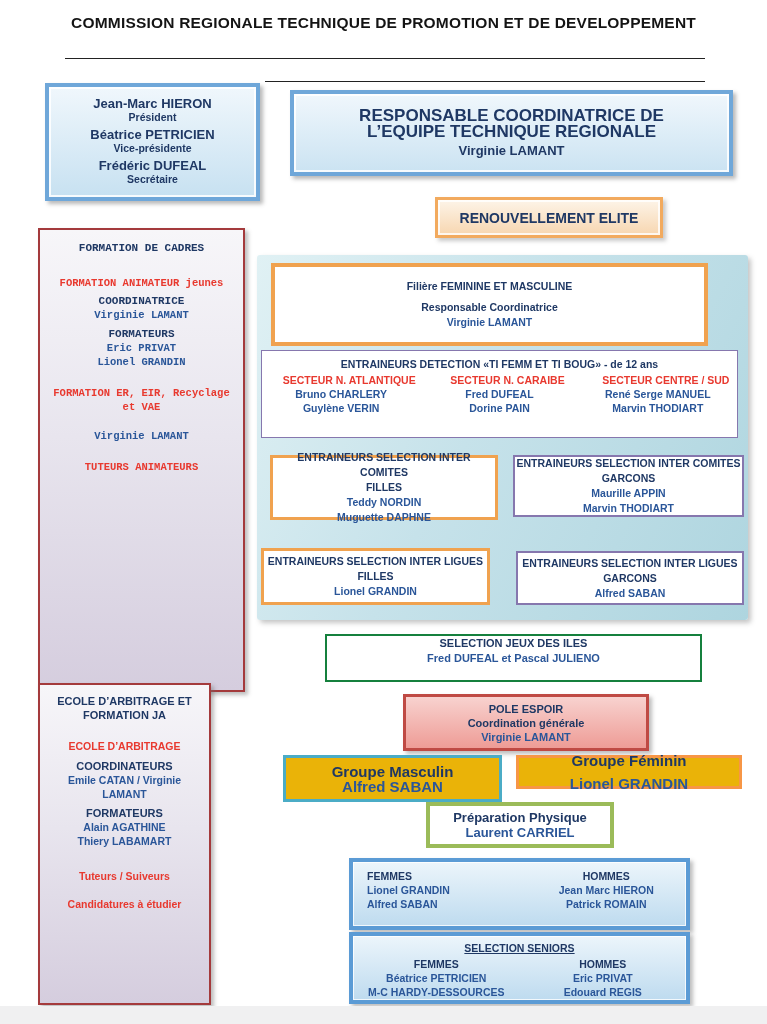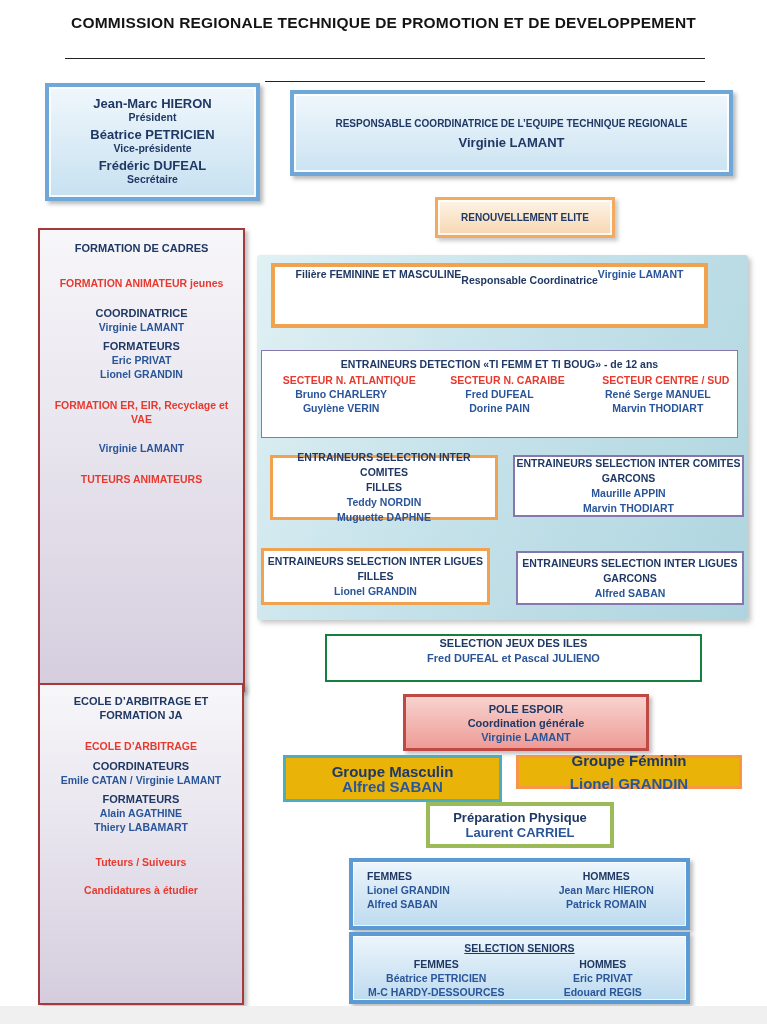"RESPONSABLE COORDINATRICE DE L’EQUIPE" .responsable .t { font-size: 10px -> 17px }
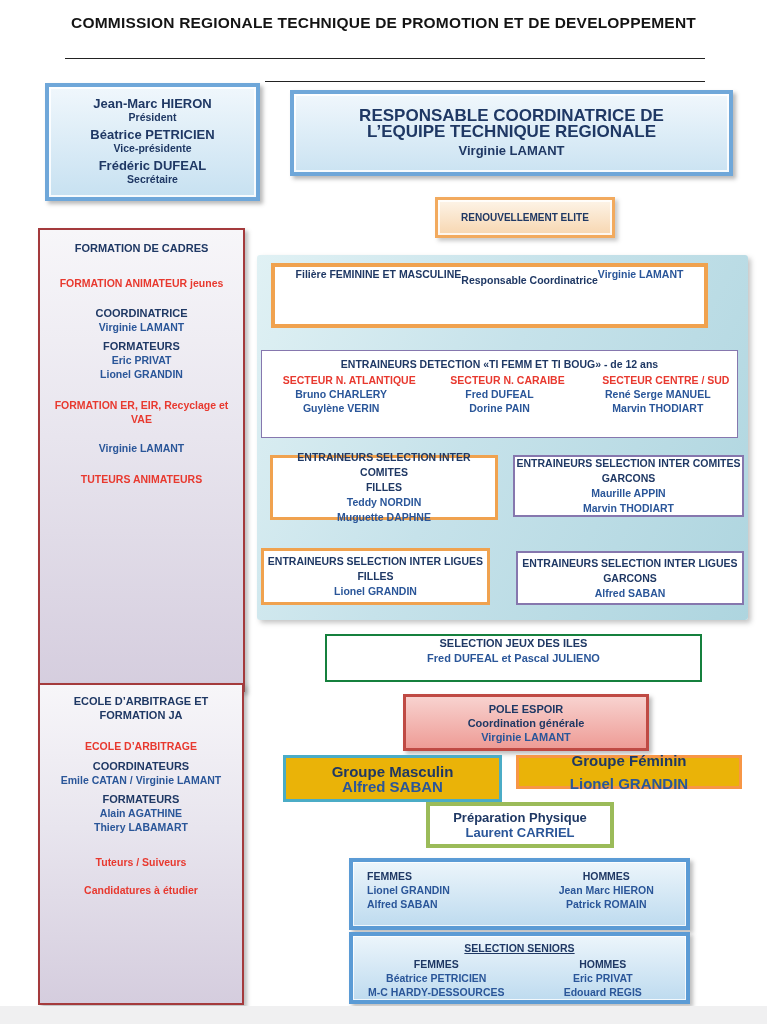"RENOUVELLEMENT ELITE" .renouv { font-size: 10px -> 14px; width: 180px -> 228px }
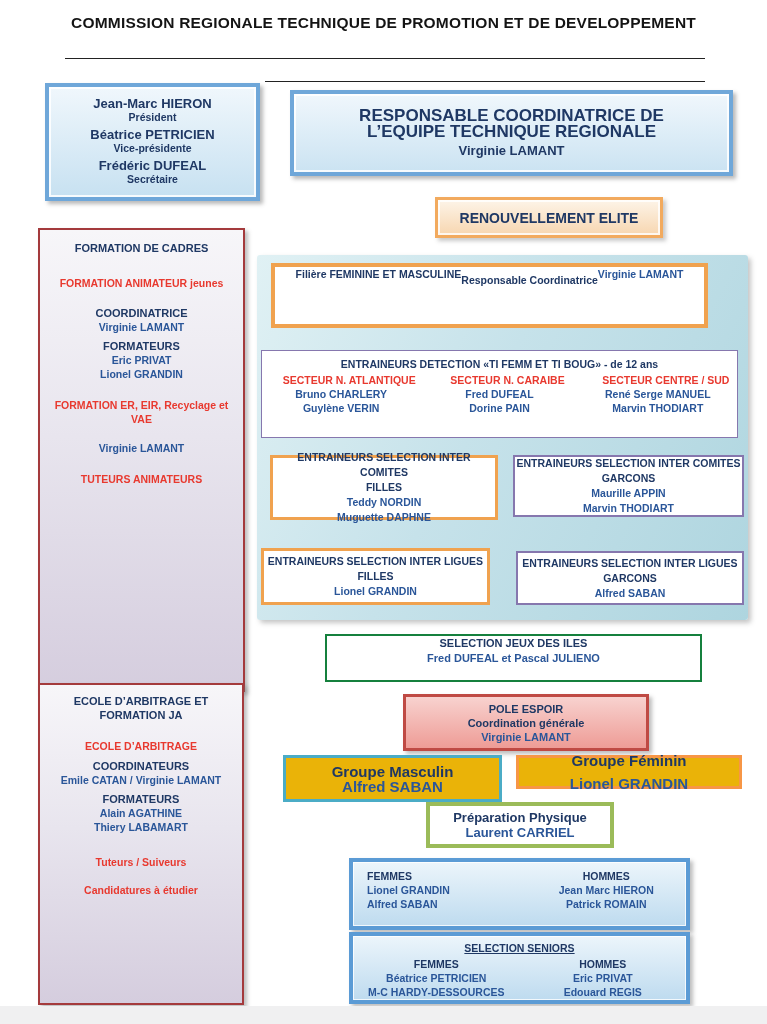"FORMATION DE CADRES" .formation { font-family: none -> Liberation Mono, monospace }
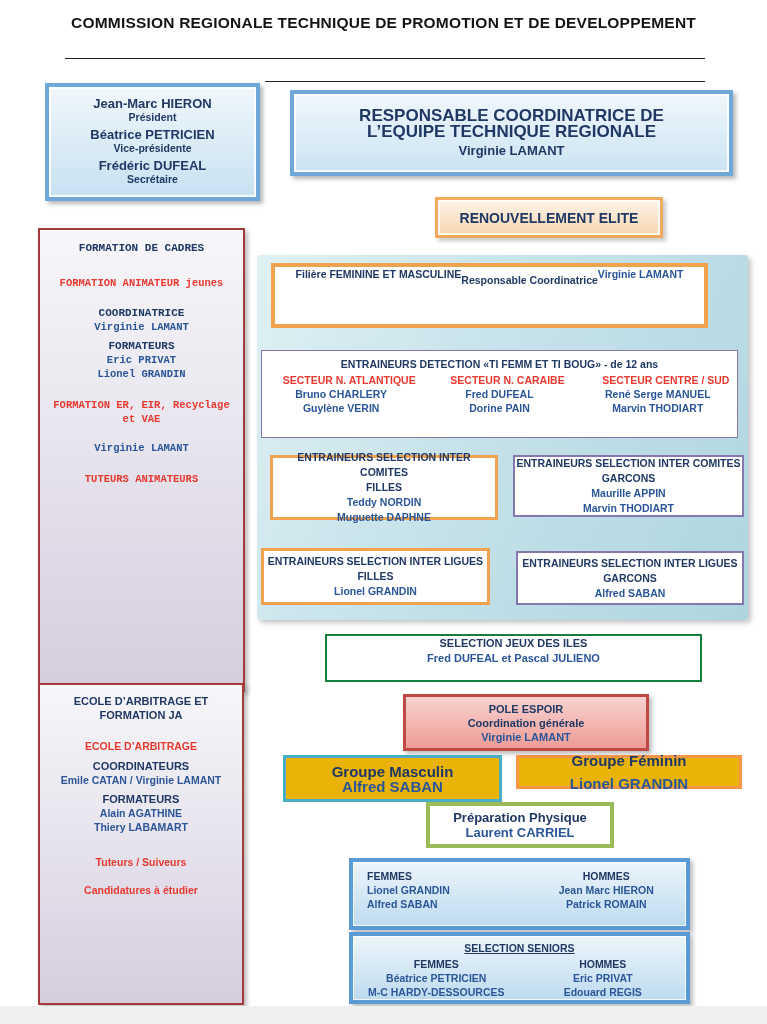"Filière FEMININE ET MASCULINE" .filiere { flex-direction: row -> column; height: 65px -> 83px }
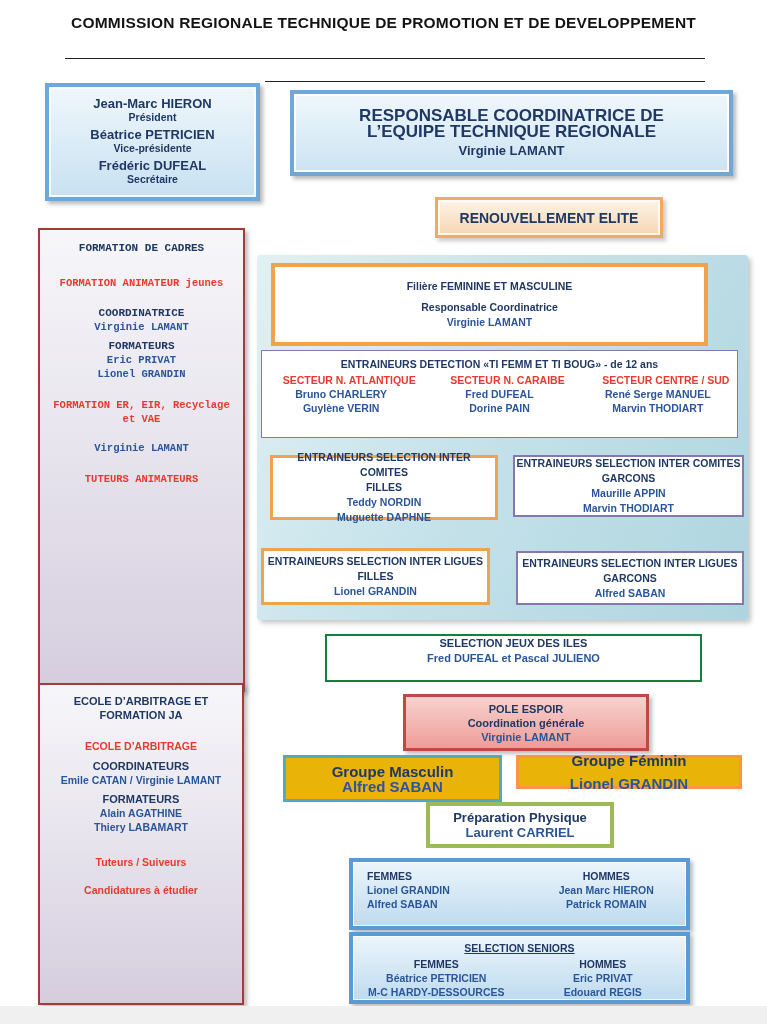"COORDINATRICE" div.h { margin-top: 16px -> 4px }
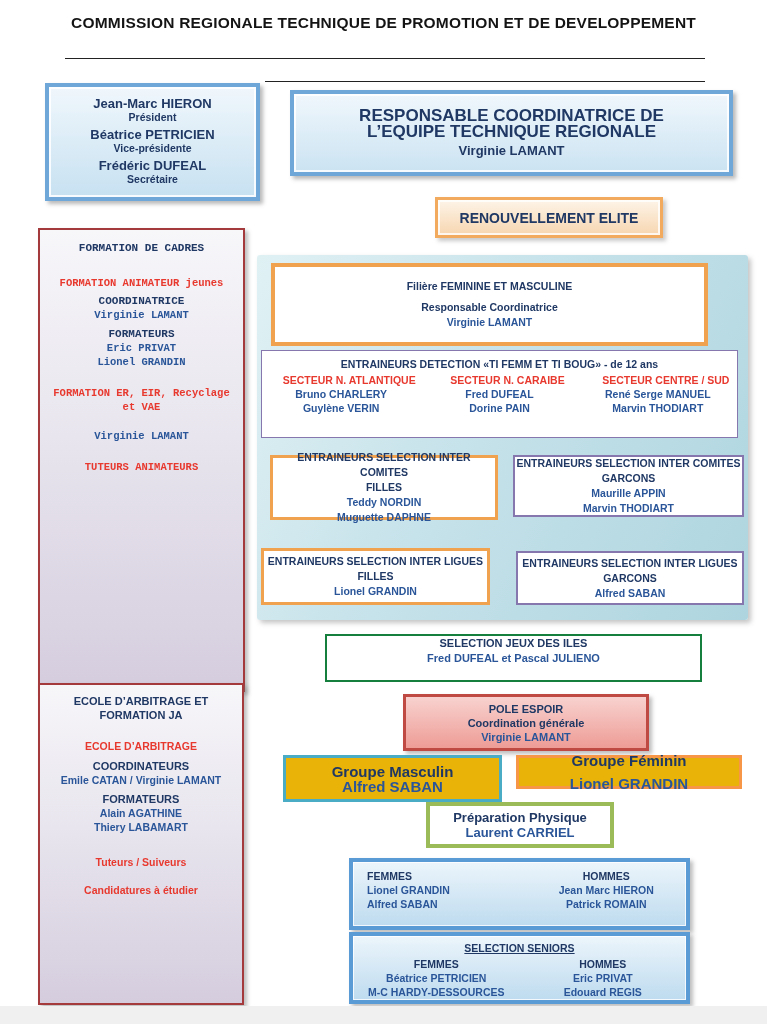"ECOLE D’ARBITRAGE ET FORMATION JA" .ecole { width: 206px -> 173px }
